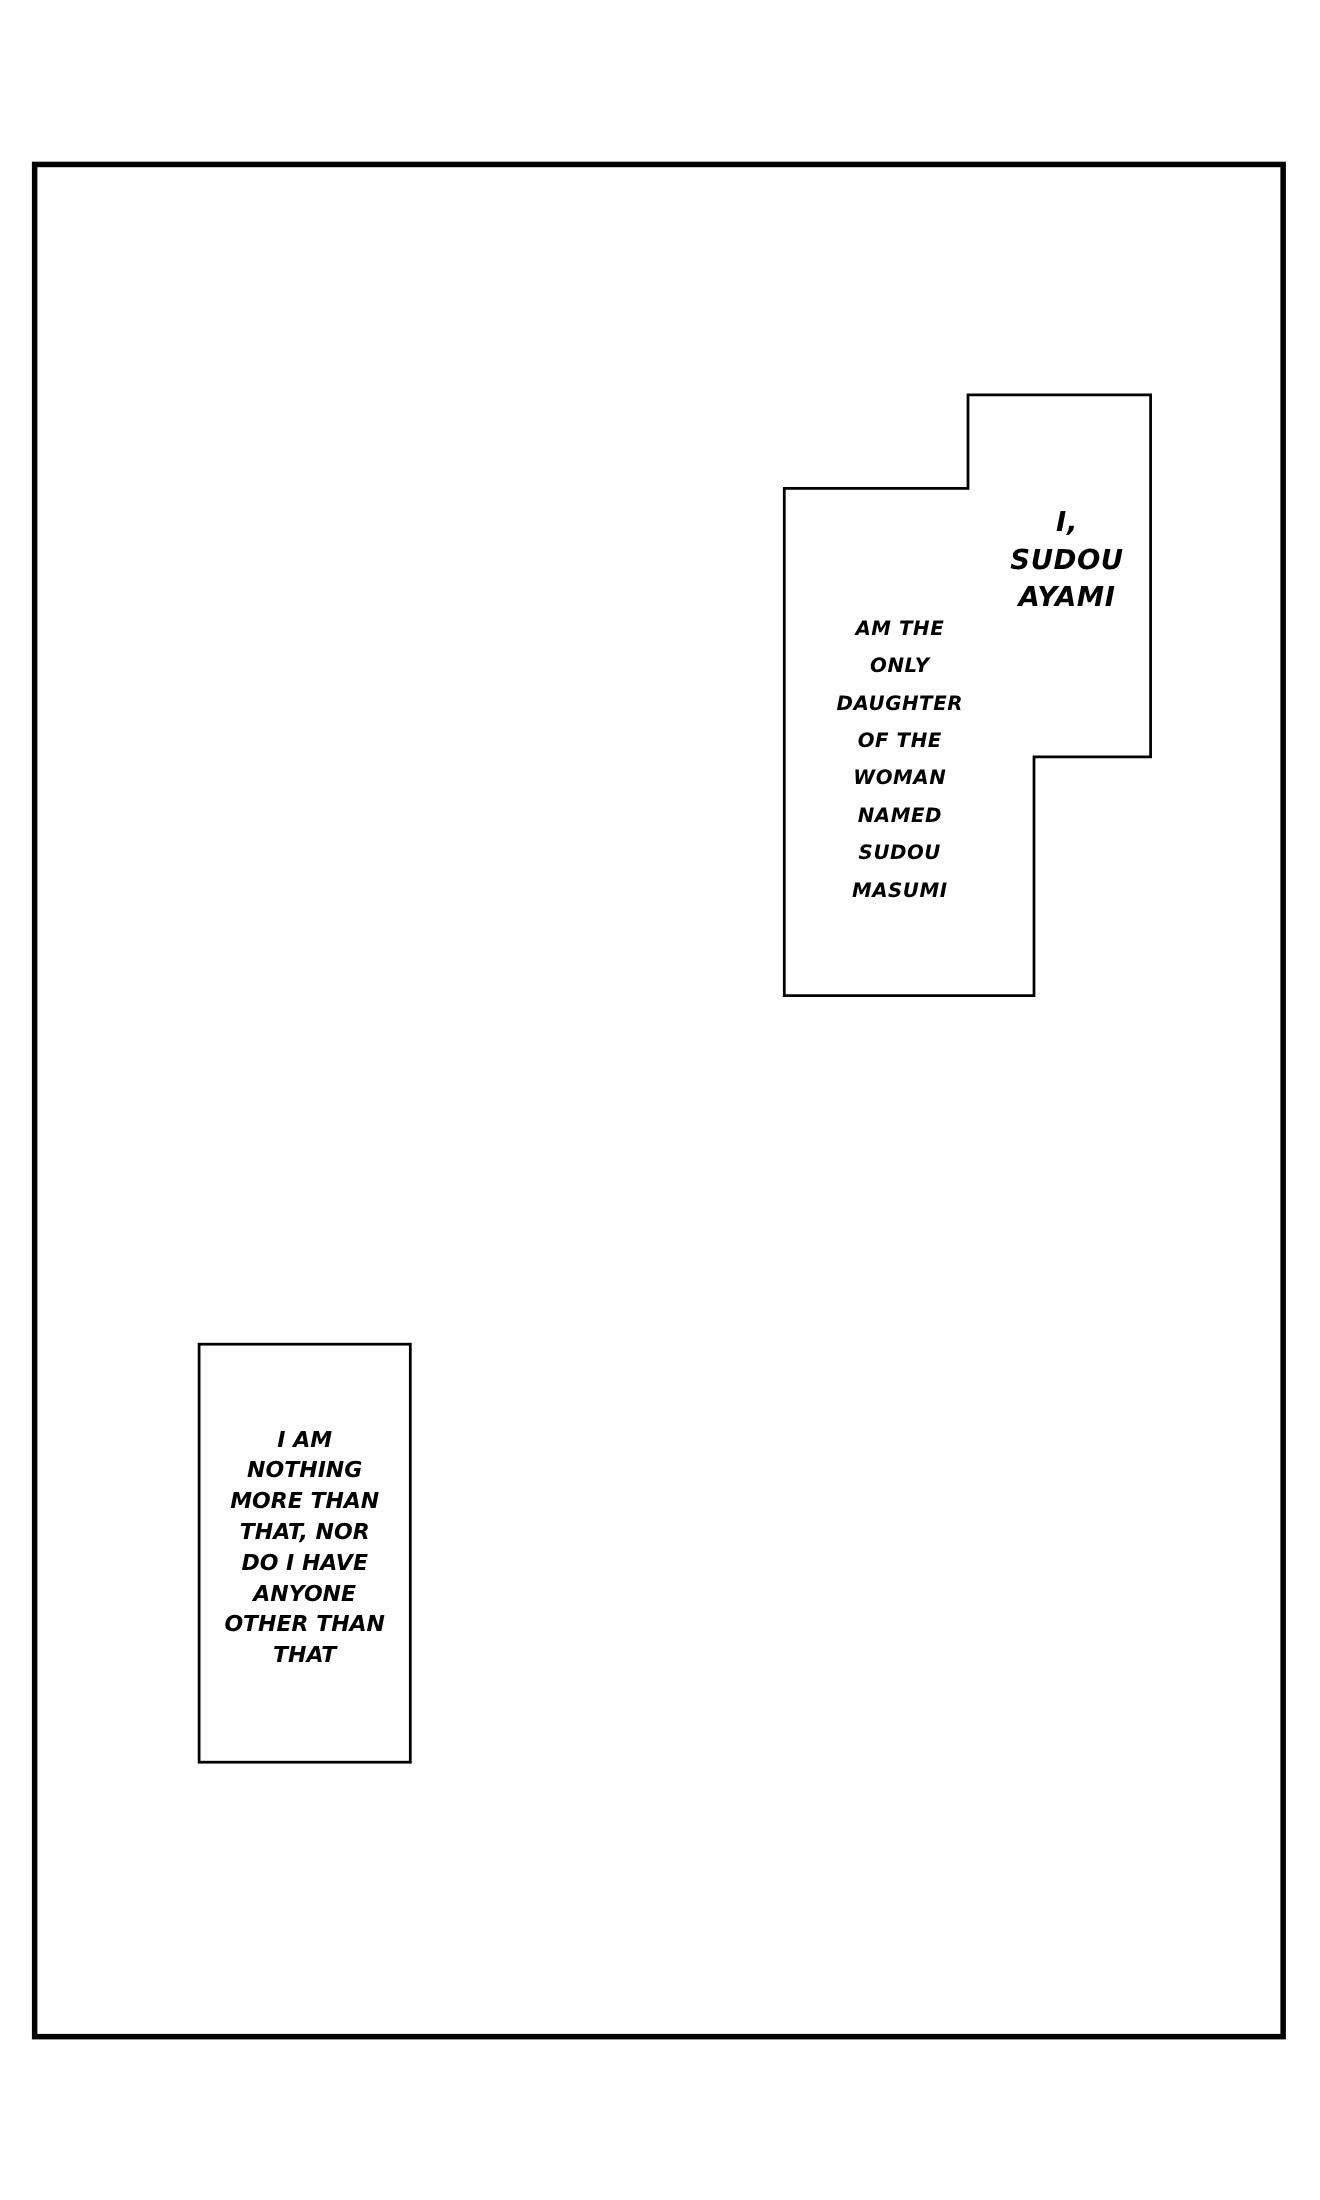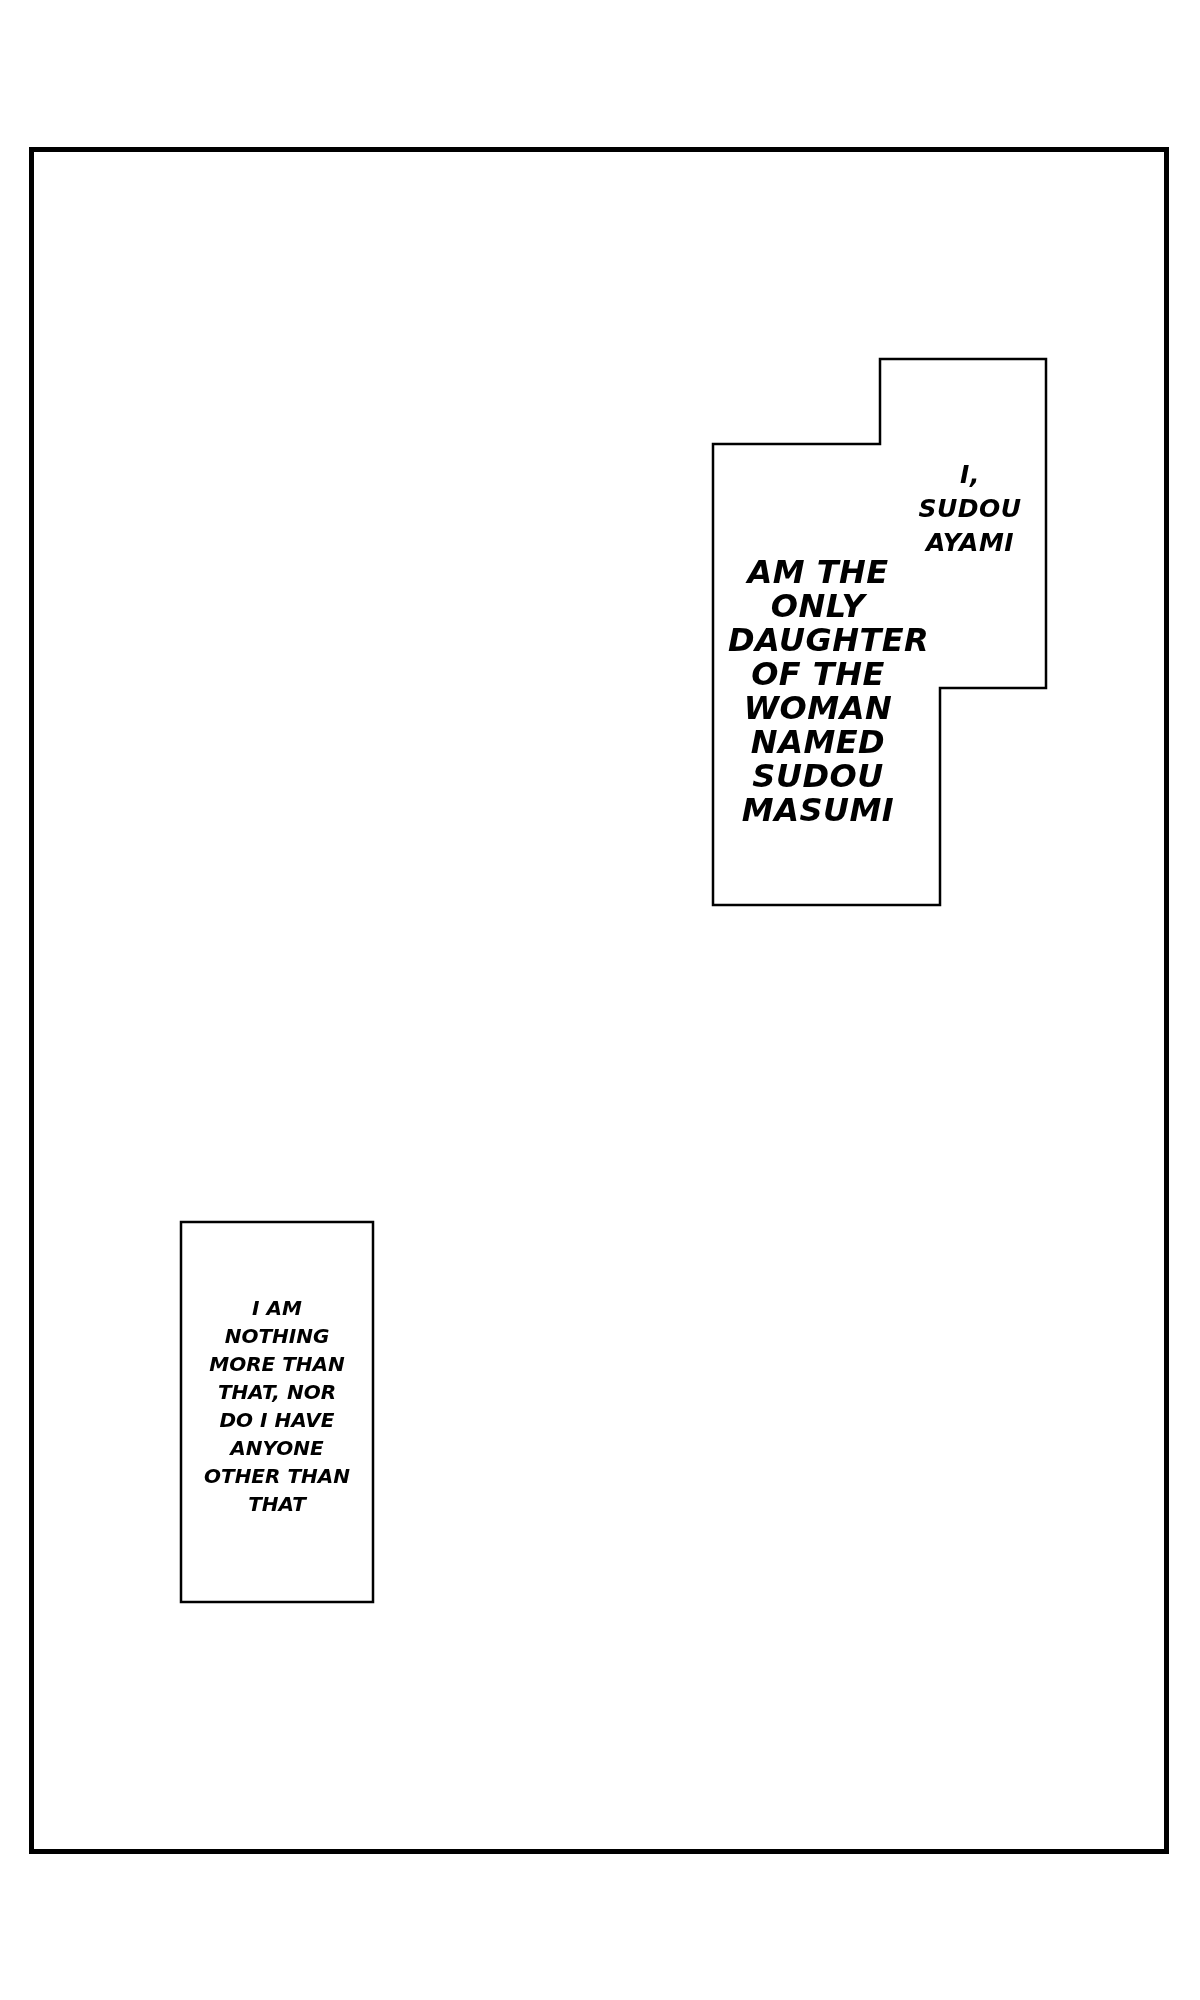"AM THE" .cap-b { font-size: 32px -> 18px }
